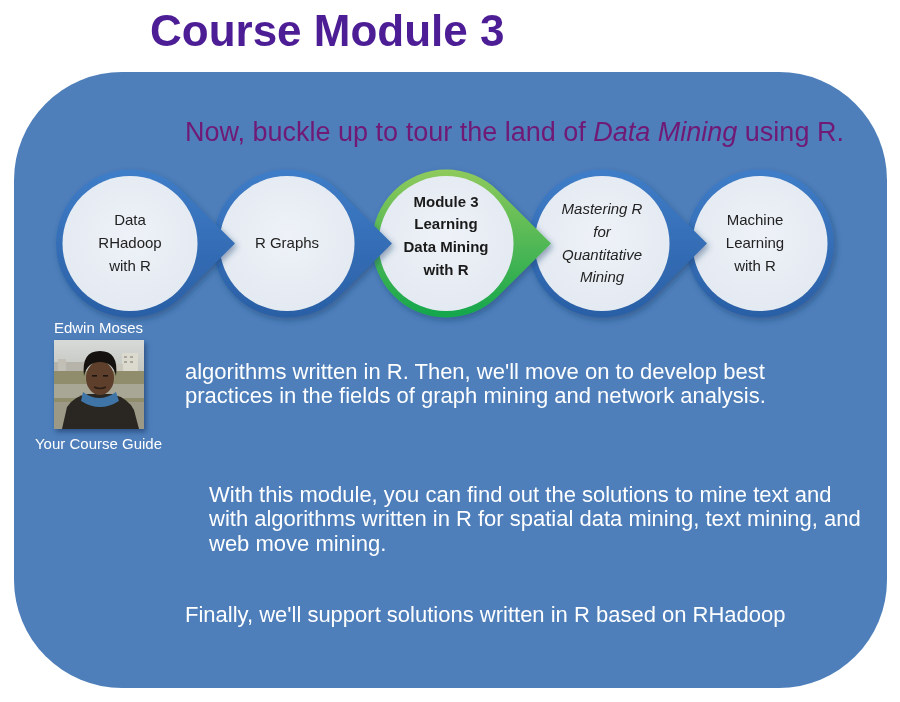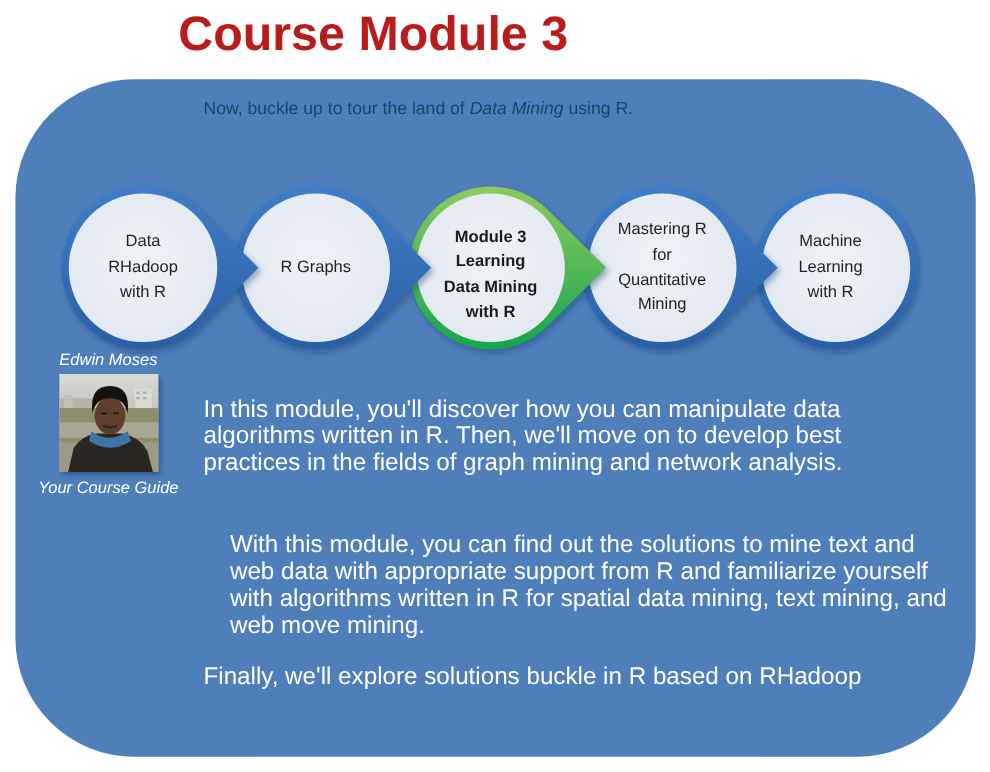"Course Module 3" .page-title { color: #b91c1c -> #4c1d95; left: 162px -> 150px }
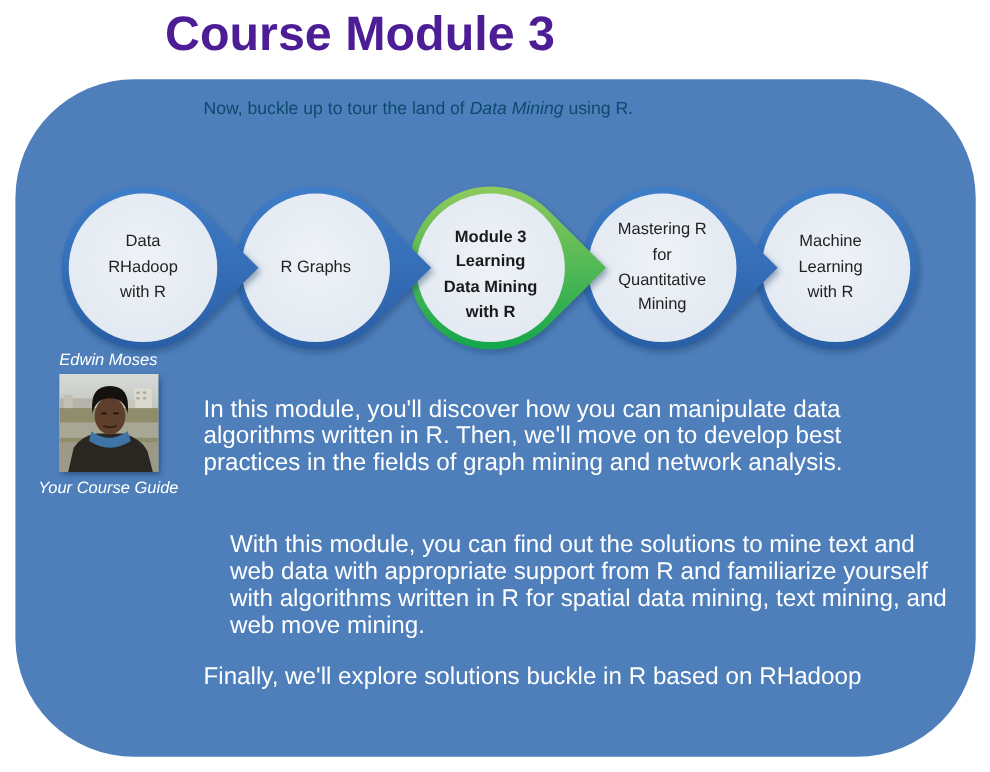"Now, buckle up to tour" .intro { color: #0c4a6e -> #701a75; font-size: 16px -> 27px; top: 88px -> 120px }
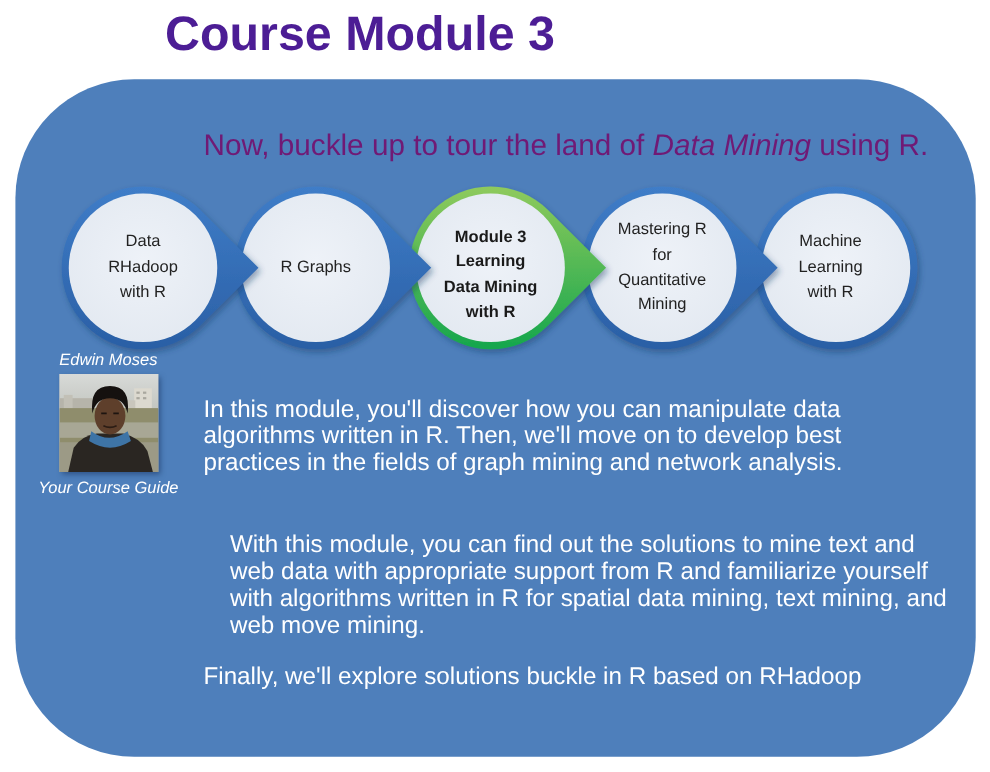"Module 3" div.module-label { top: 190px -> 176px }
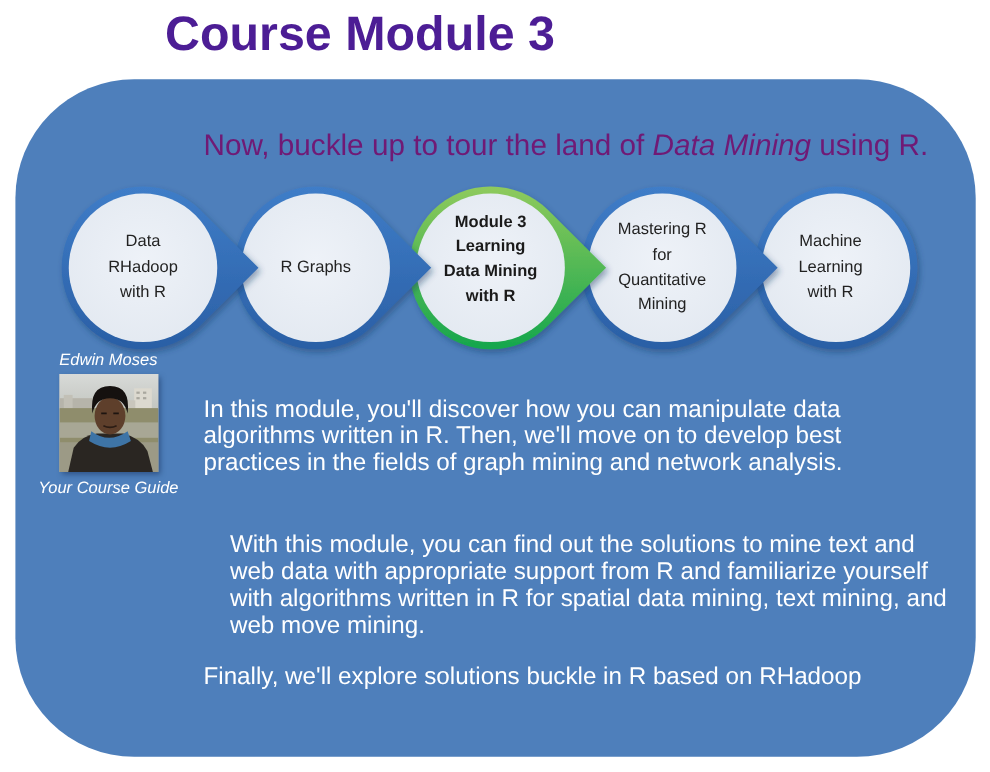"Mastering R" div.module-label { font-style: none -> italic }
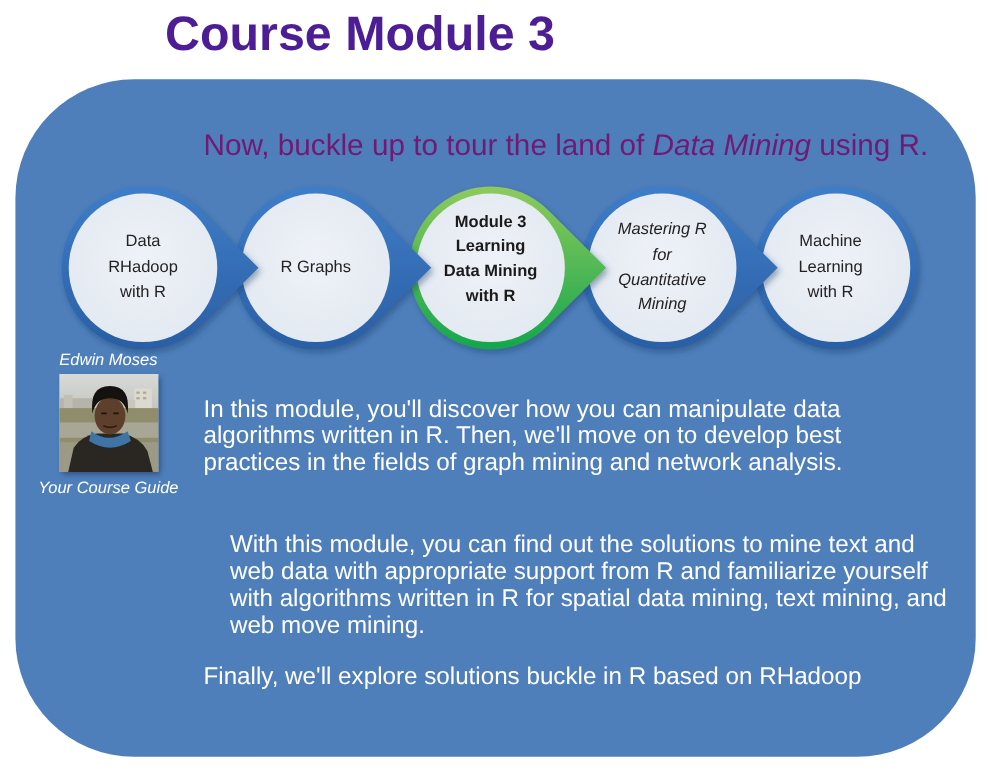"Edwin Moses" .guide-text { font-style: italic -> none }
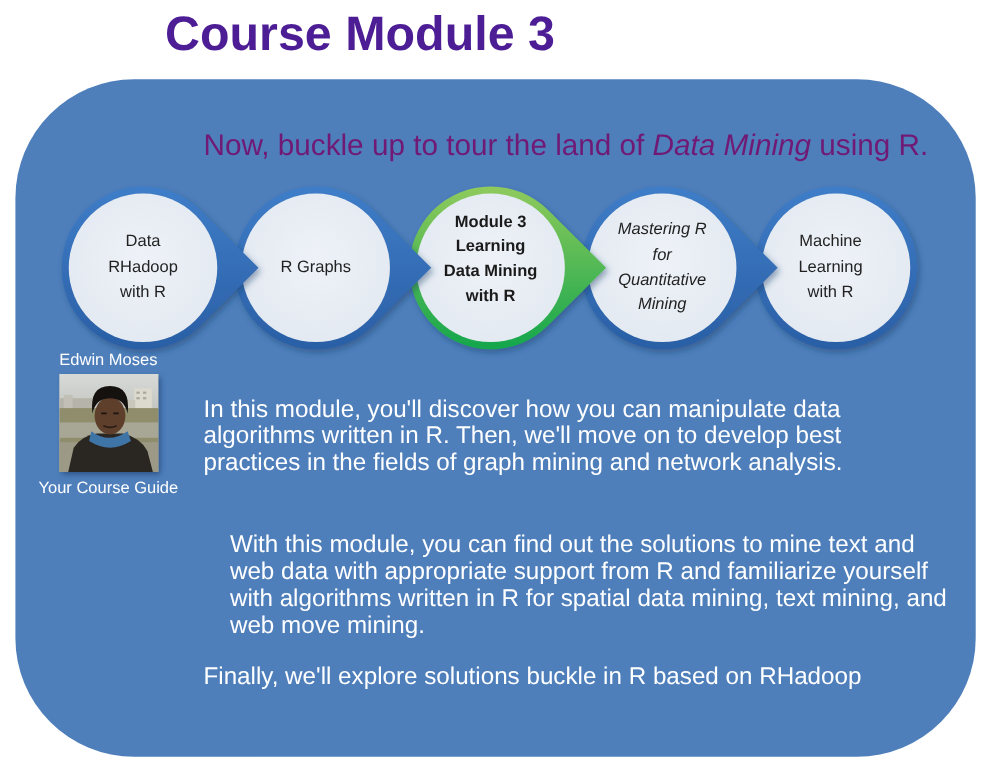"In this module, you'll discover" span { html: <span>In this module, you'll discover how you can manipulate data</span> -> none }
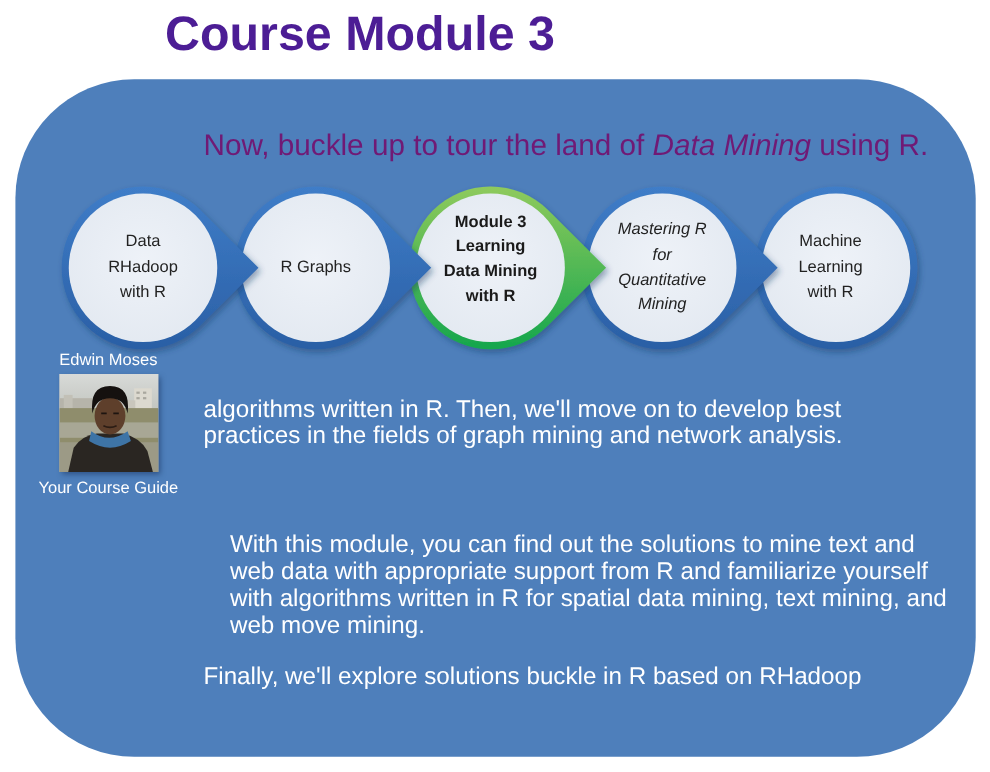"web data with appropriate support" span { html: <span>web data with appropriate support from R and familiarize yourself</span> -> none }
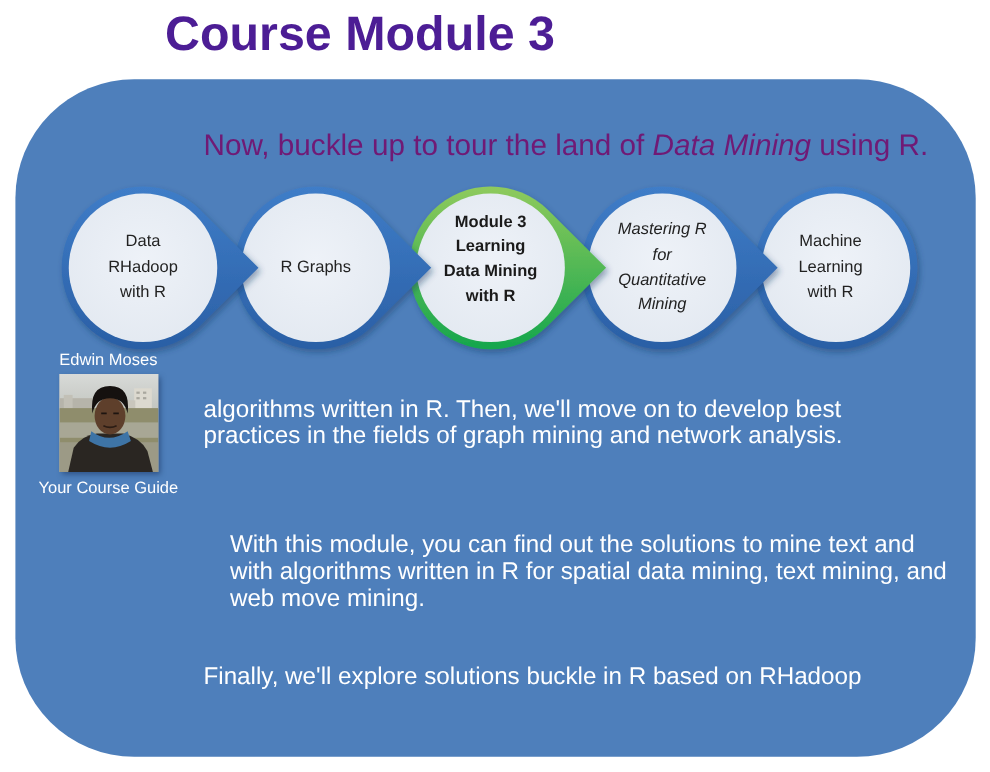"Finally, we'll explore solutions buckle" span { text: explore solutions buckle -> support solutions written }
